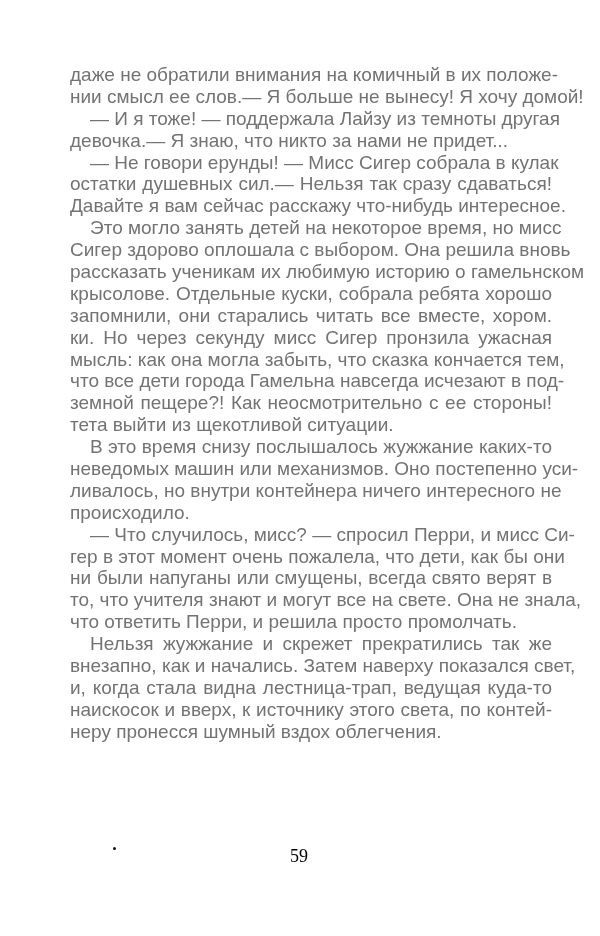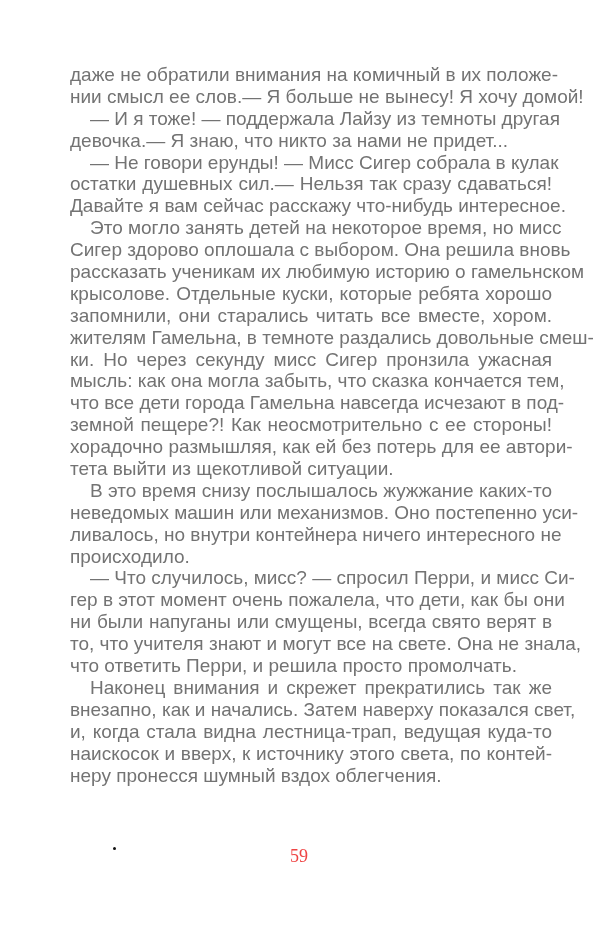"крысолове. Отдельные куски, которые" span.line { text: которые -> собрала }
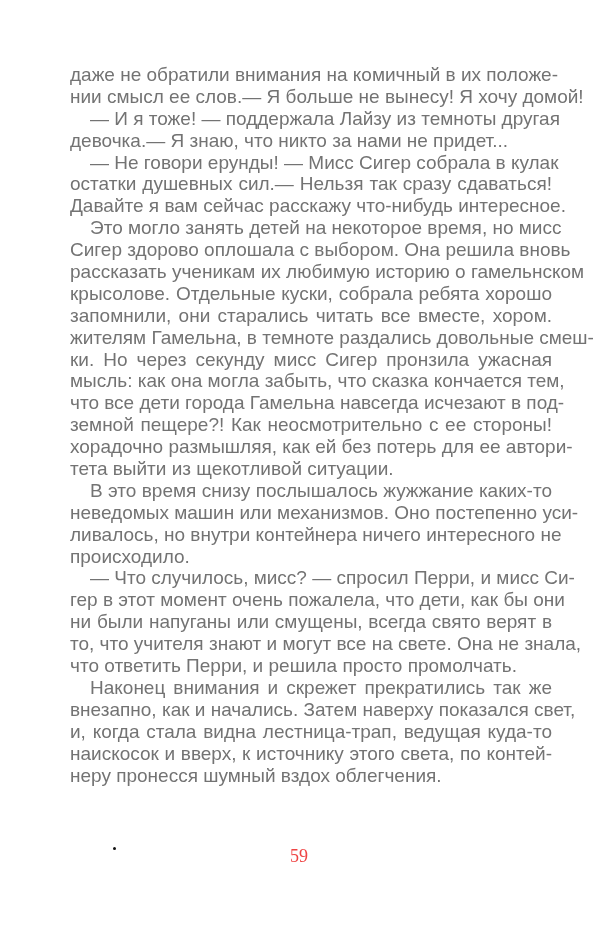"жителям Гамельна, в темноте раздались" span.line { html: <span>жителям Гамельна, в темноте раздались довольные смеш-</span> -> none }
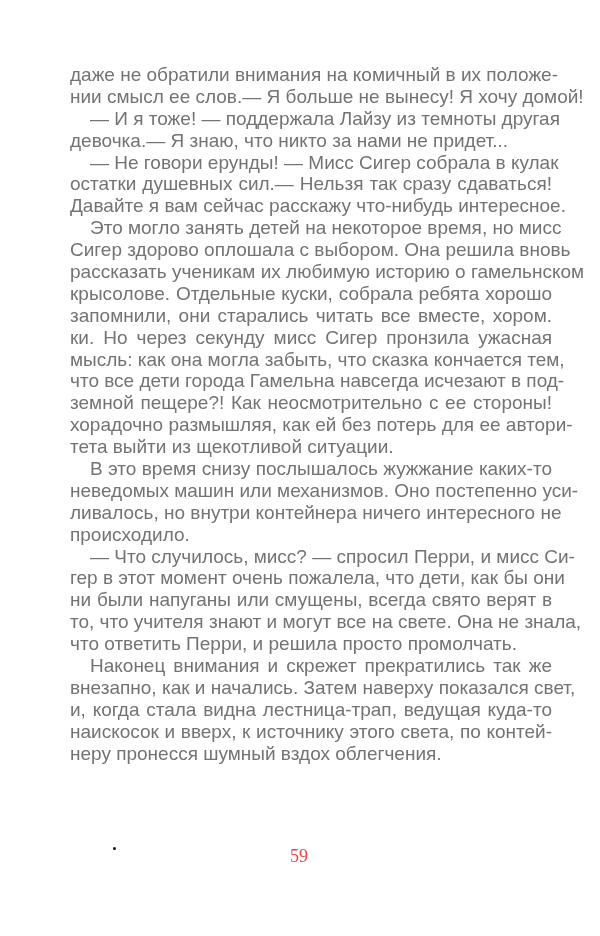"хорадочно размышляя, как ей без" span.line { html: <span>хорадочно размышляя, как ей без потерь для ее автори-</span> -> none }
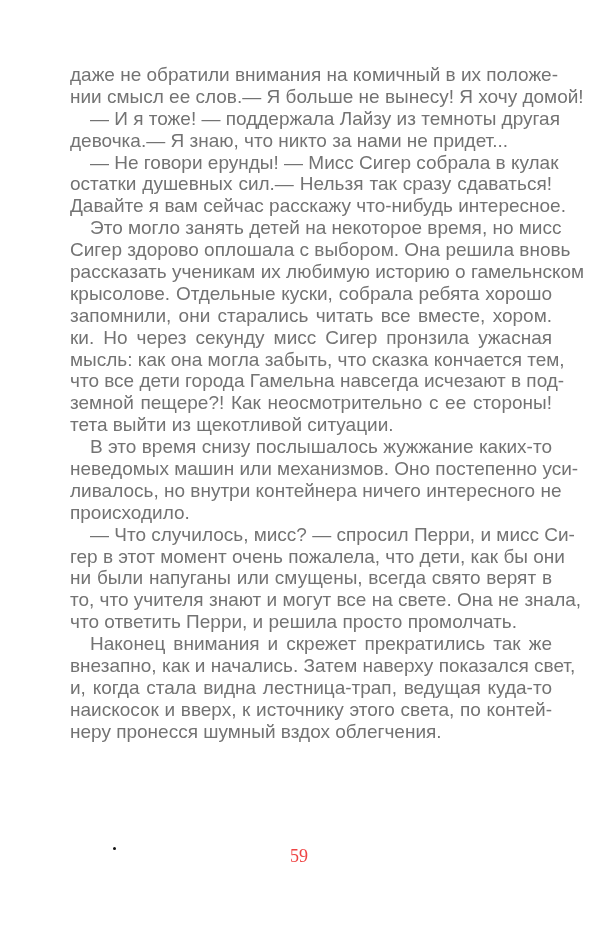"Наконец внимания и скрежет прекратились" span.line { text: Наконец внимания -> Нельзя жужжание }
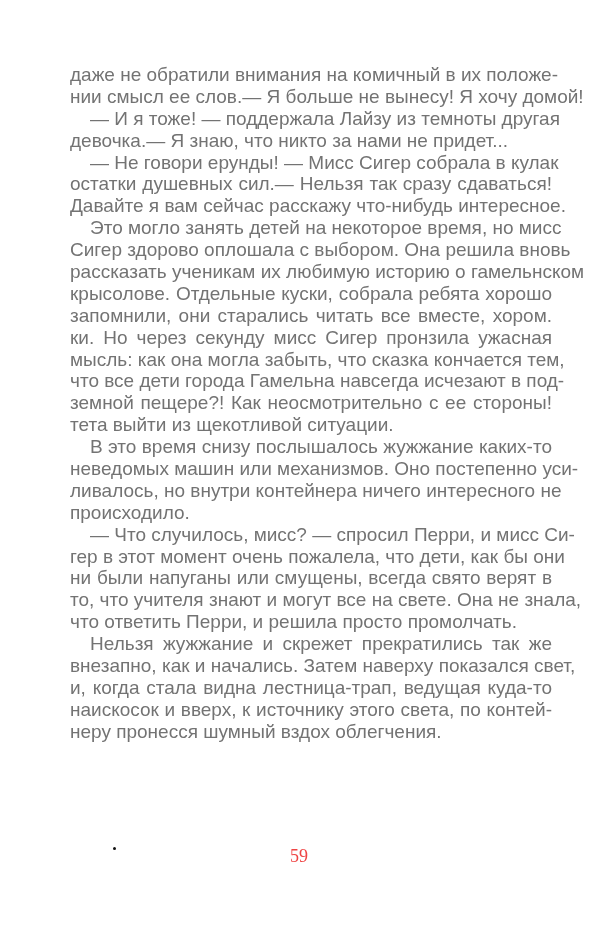"59" .pagenum { color: #ef4444 -> #000000 }
